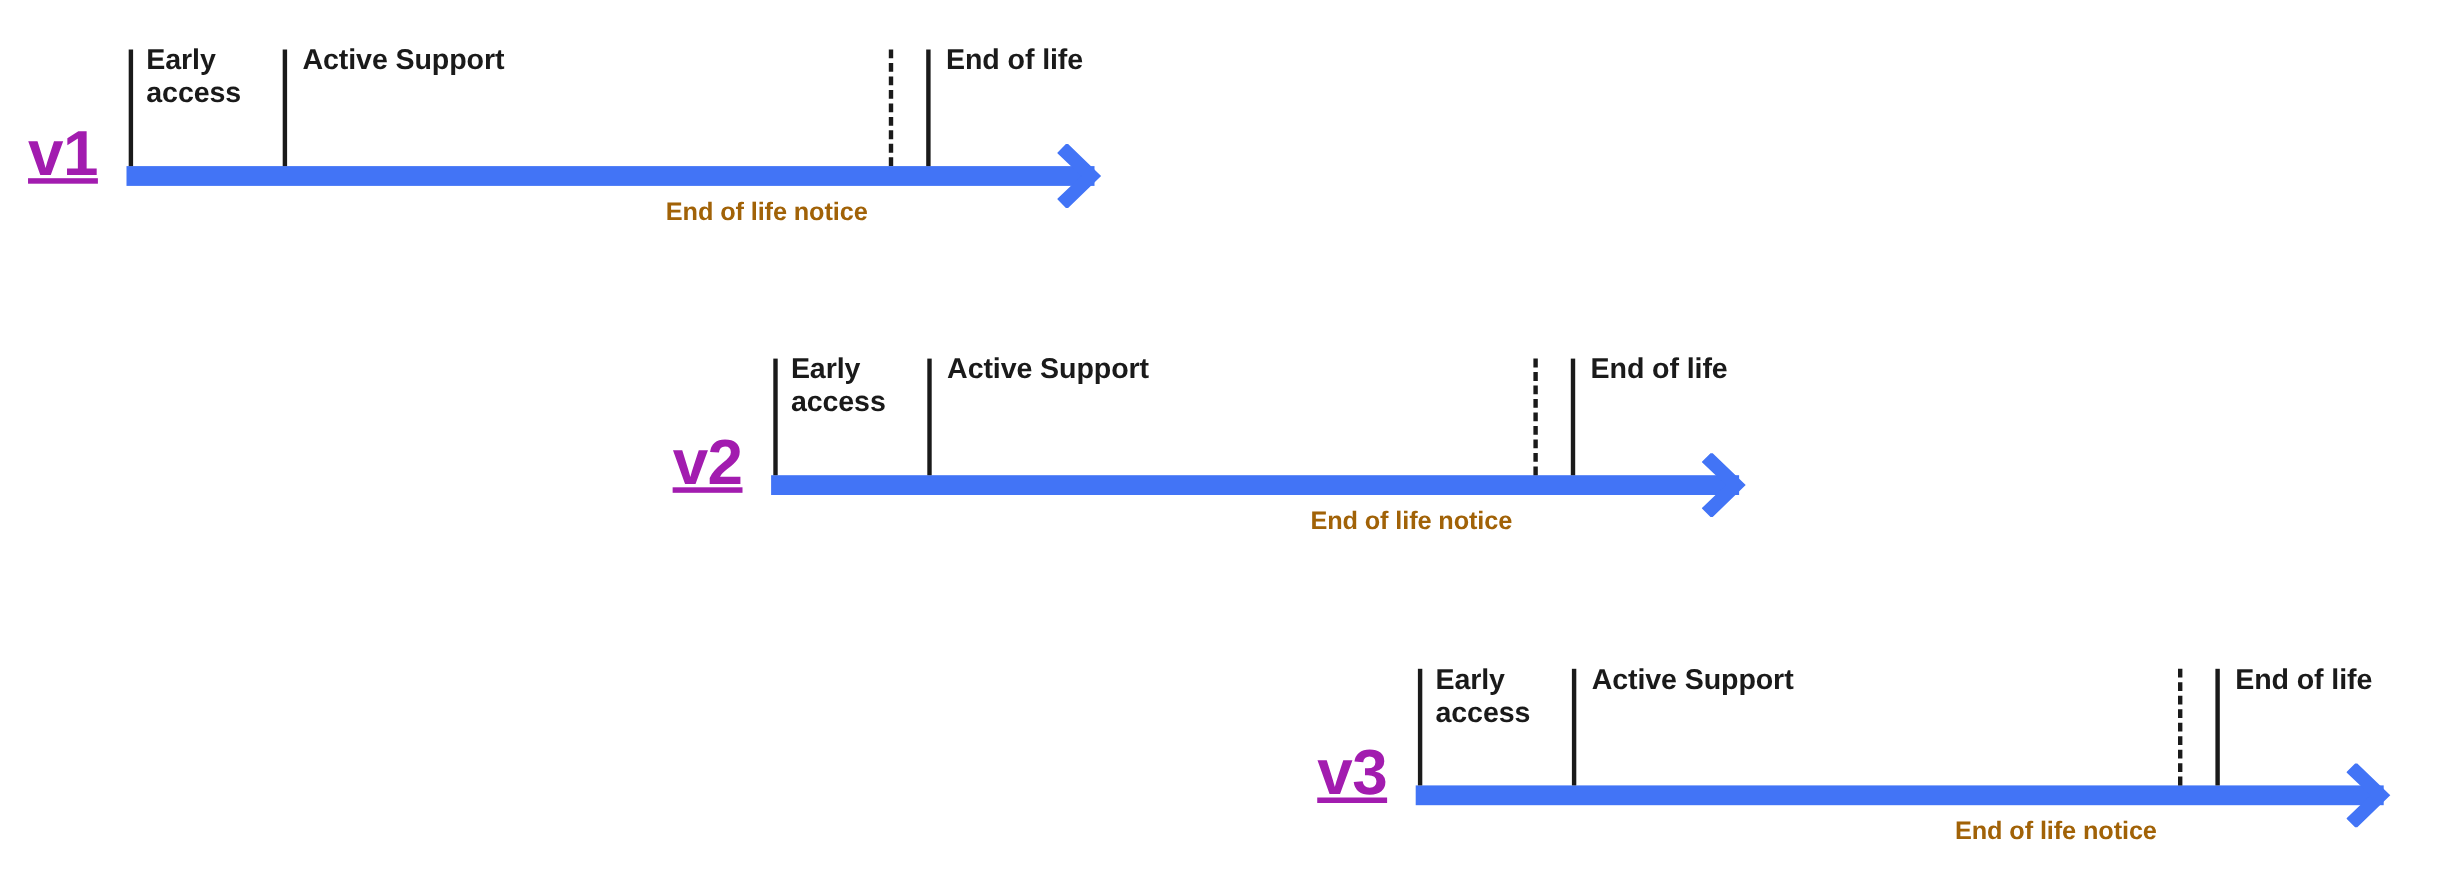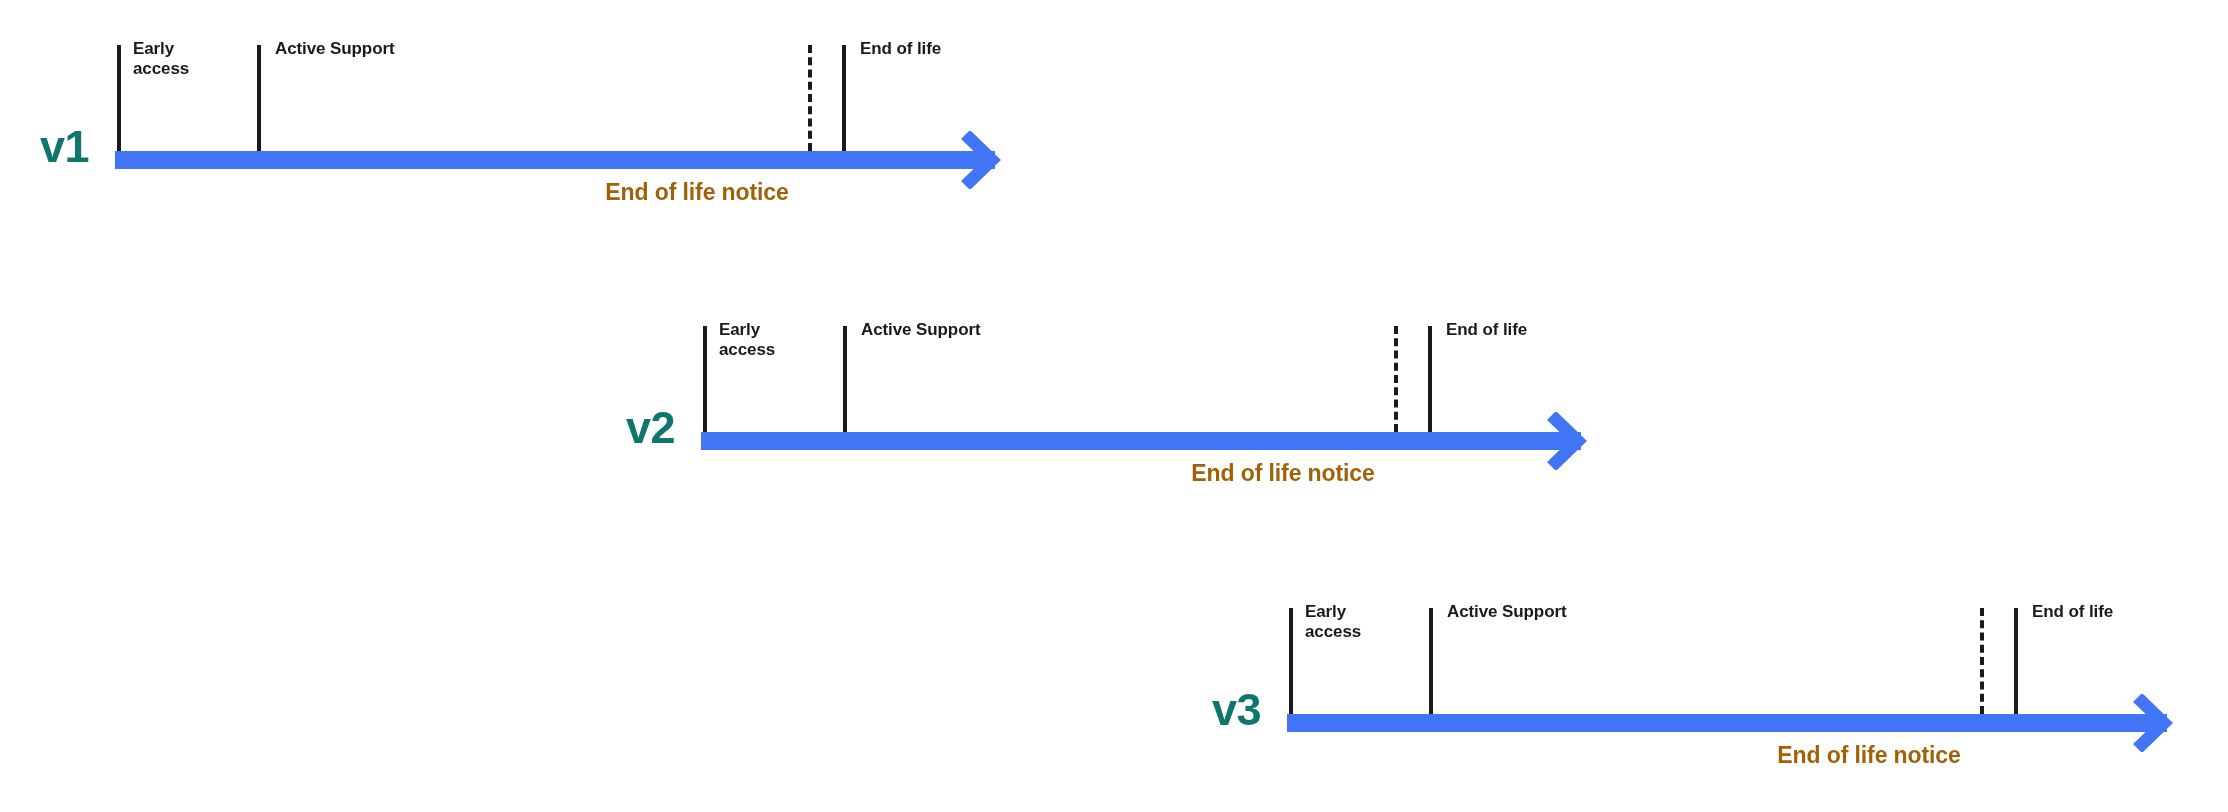"Early" .phase-label { font-size: 17px -> 26px }
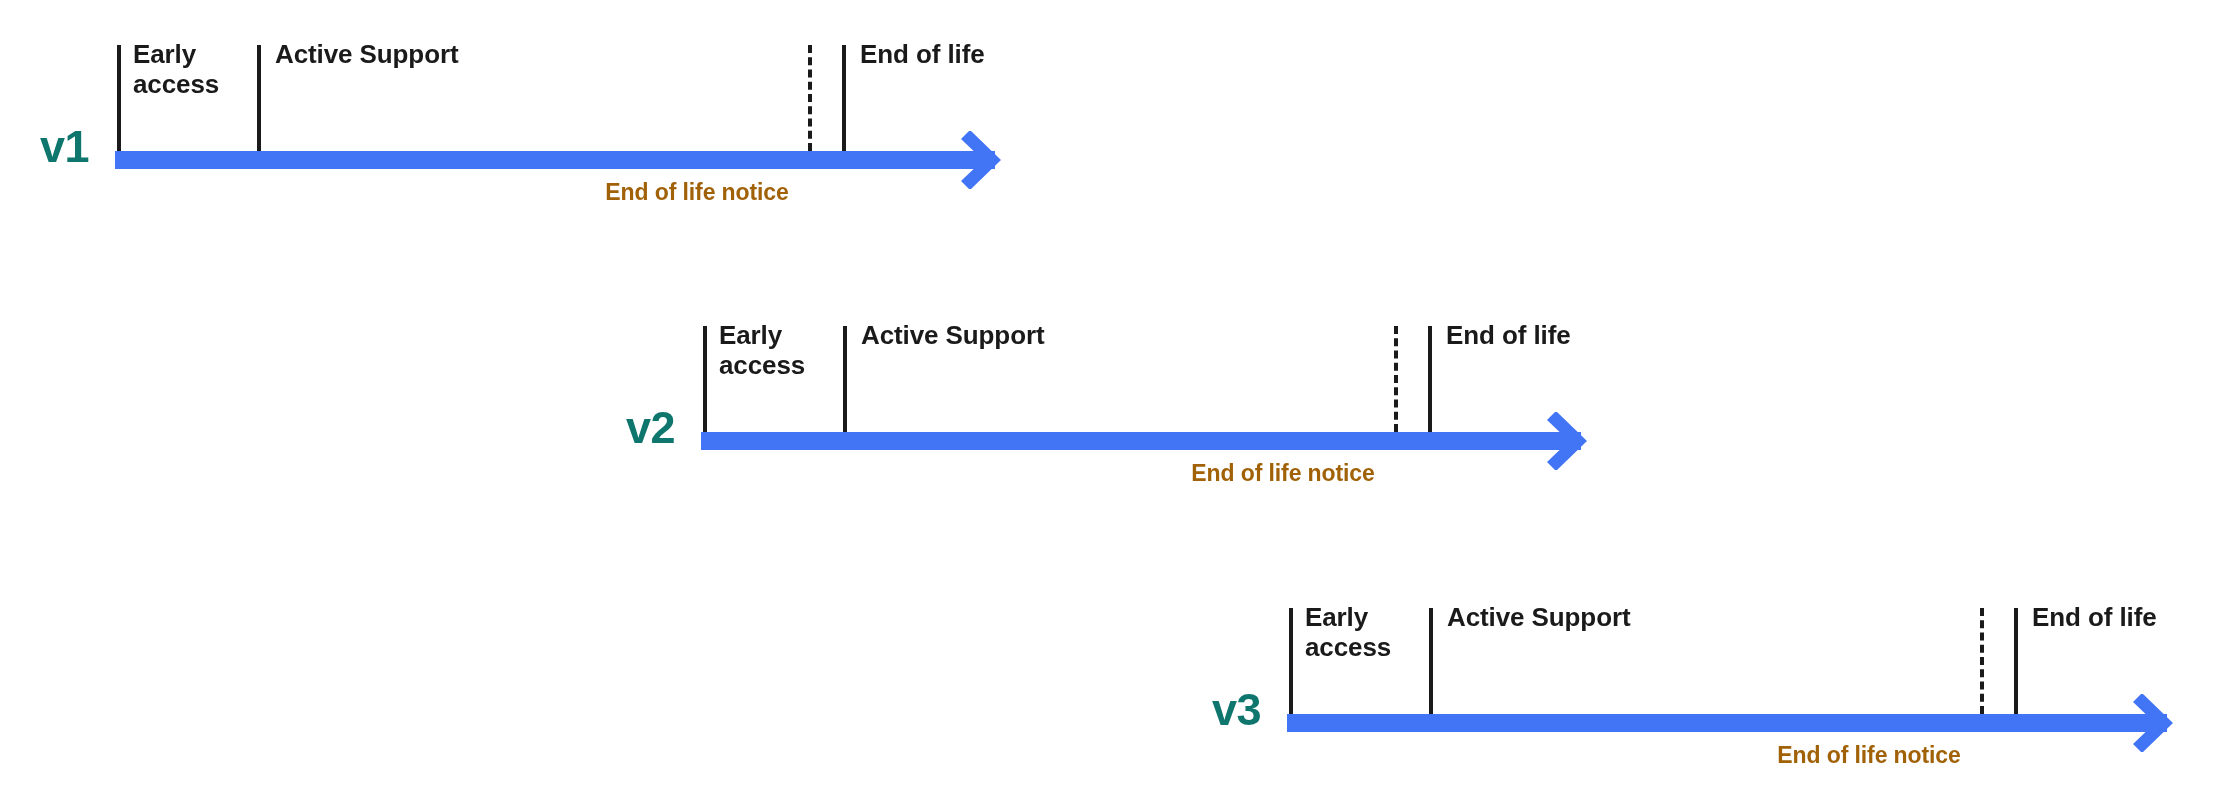"v1" .version-label { color: #0f766e -> #a21caf; font-size: 45px -> 58px; text-decoration: none -> underline }
